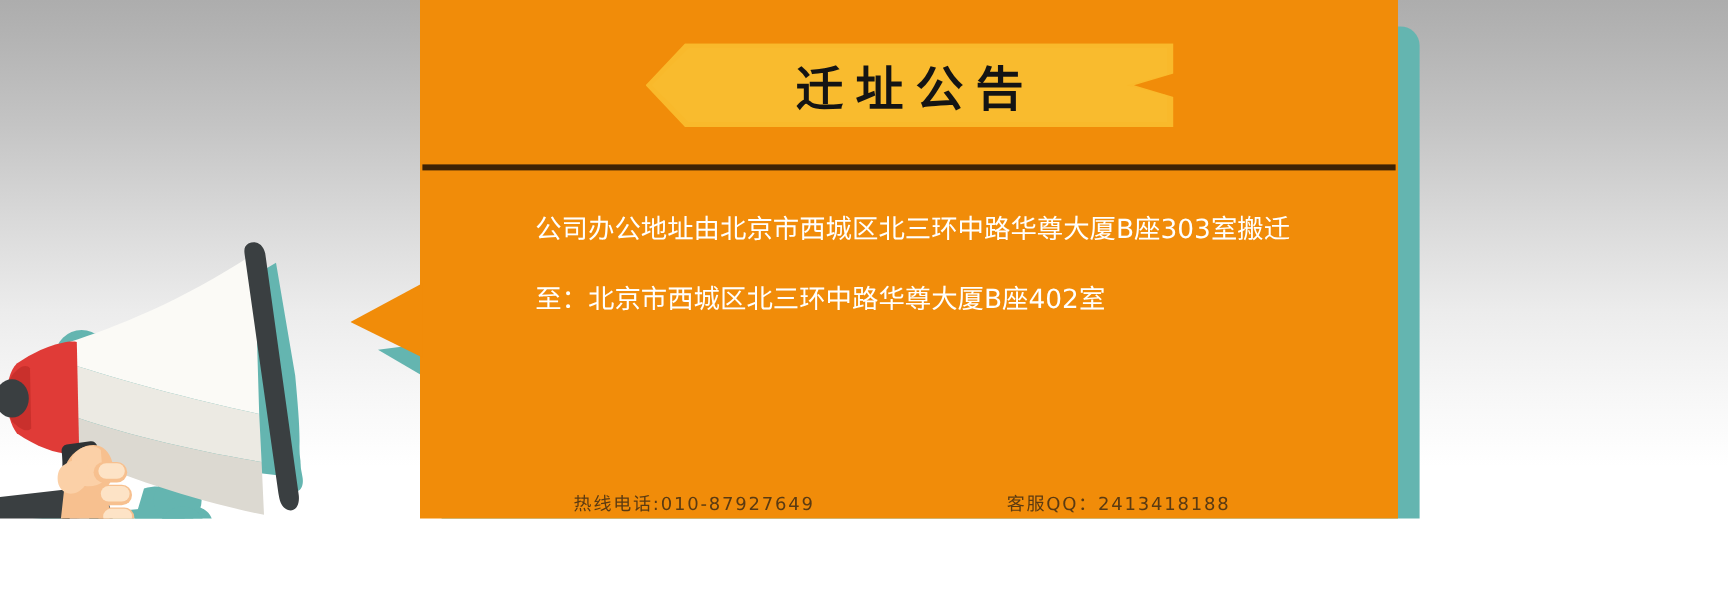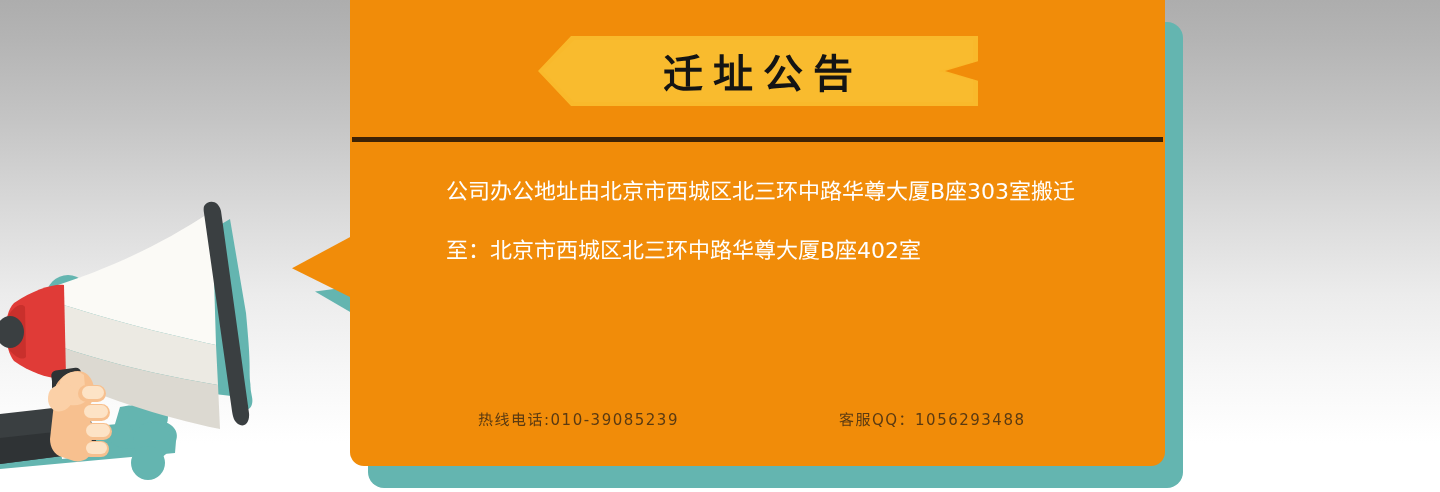"迁址公告" #stage { height: 492px -> 432px }
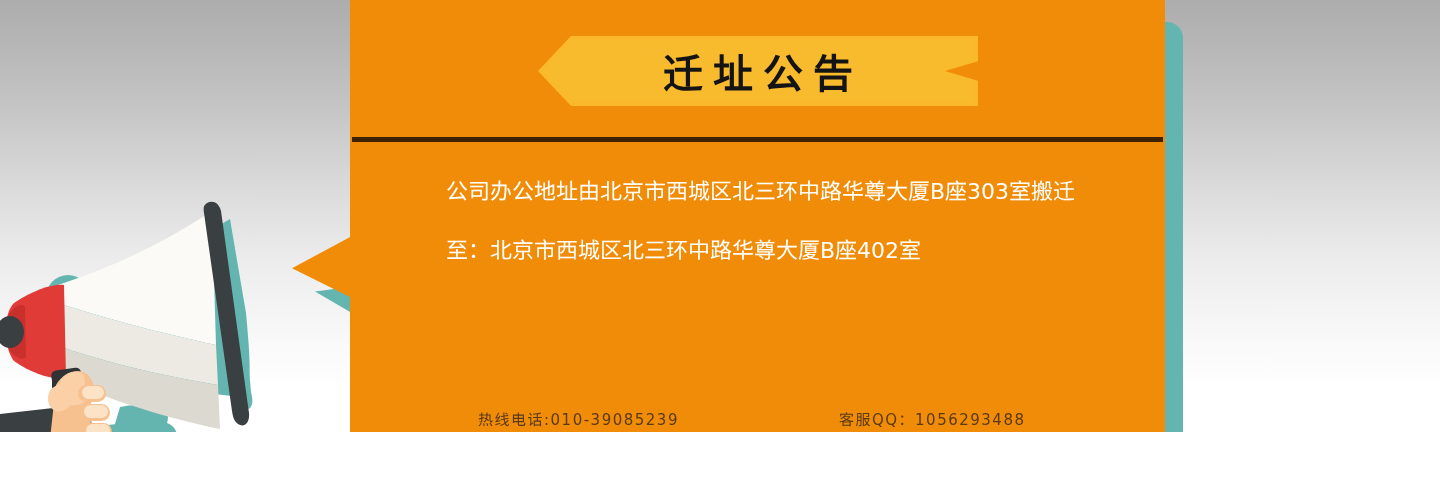"热线电话:010-39085239" span.footer-item { text: :010-39085239 -> :010-87927649 }
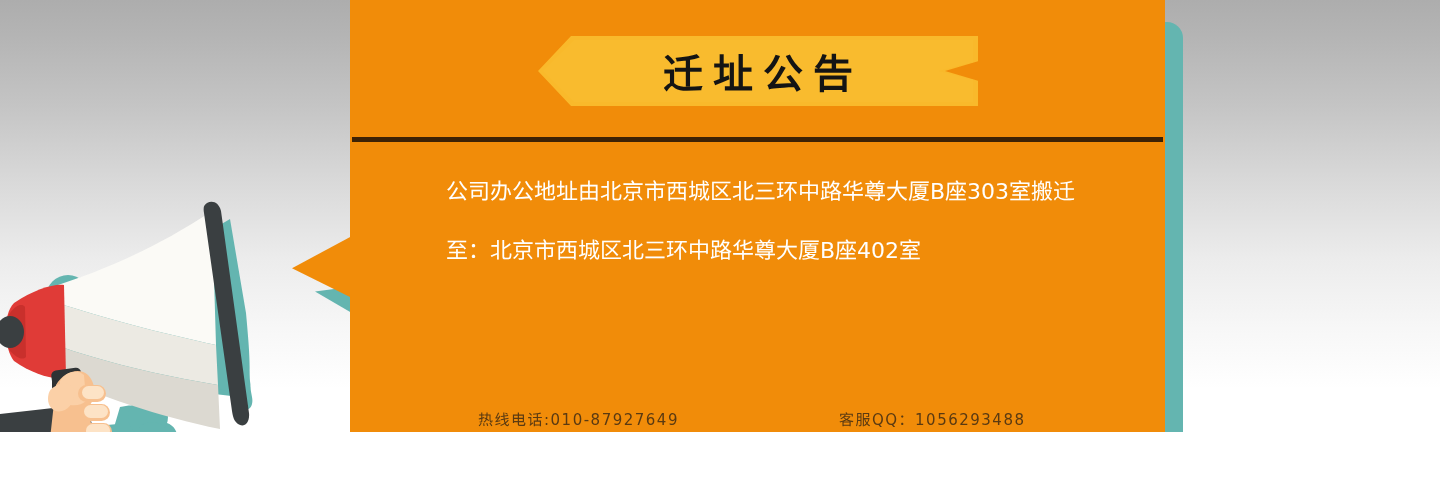"客服QQ：1056293488" span.footer-item { text: 1056293488 -> 2413418188 }
